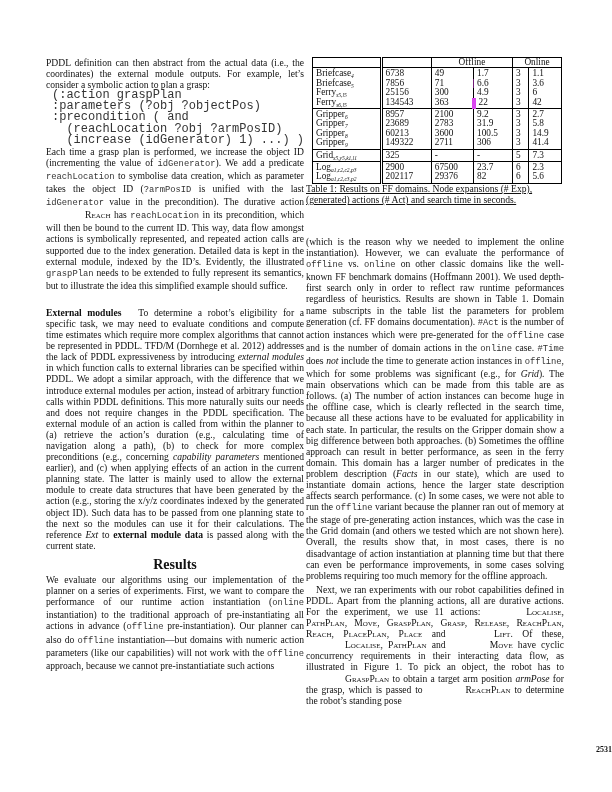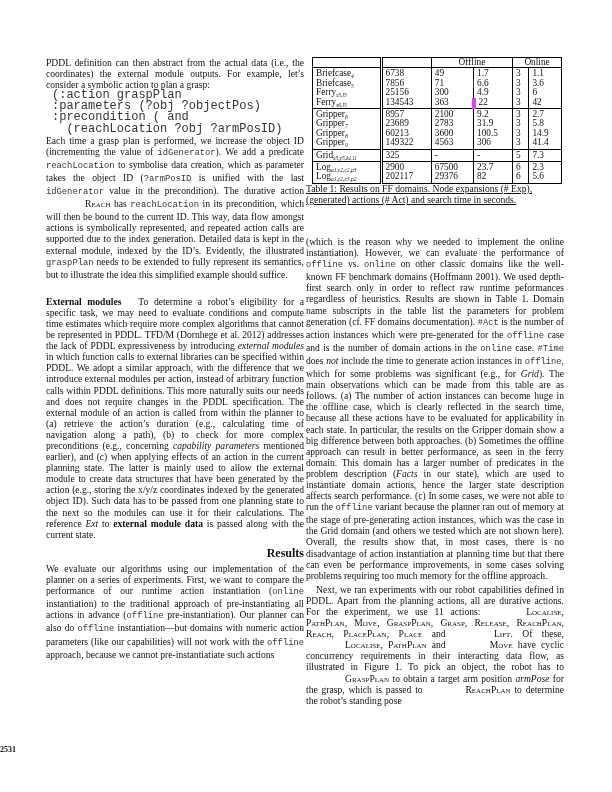"(increase (idGenerator) 1) ...) )" div { html: none -> <div> (increase (idGenerator) 1) ...) )</div> }
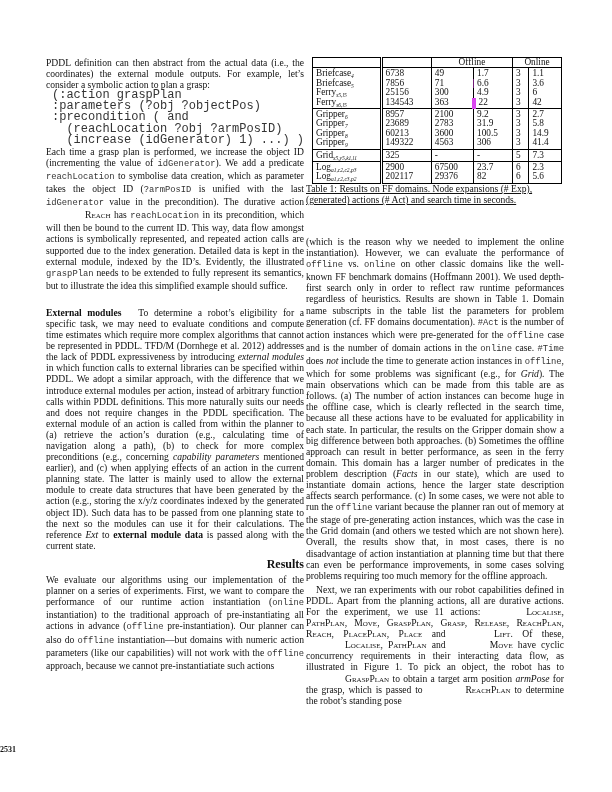"4563" td { text: 4563 -> 2711 }
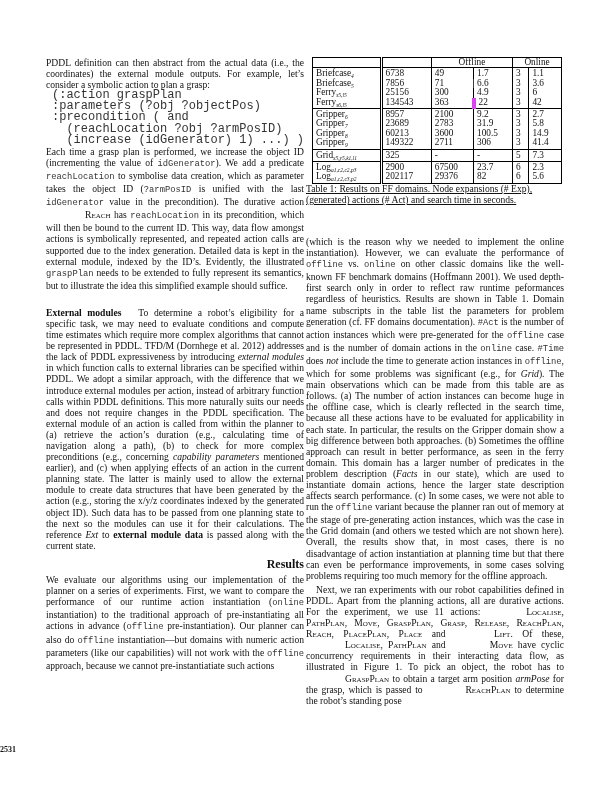"Results" .sect { font-size: 12px -> 14px; text-align: right -> center }
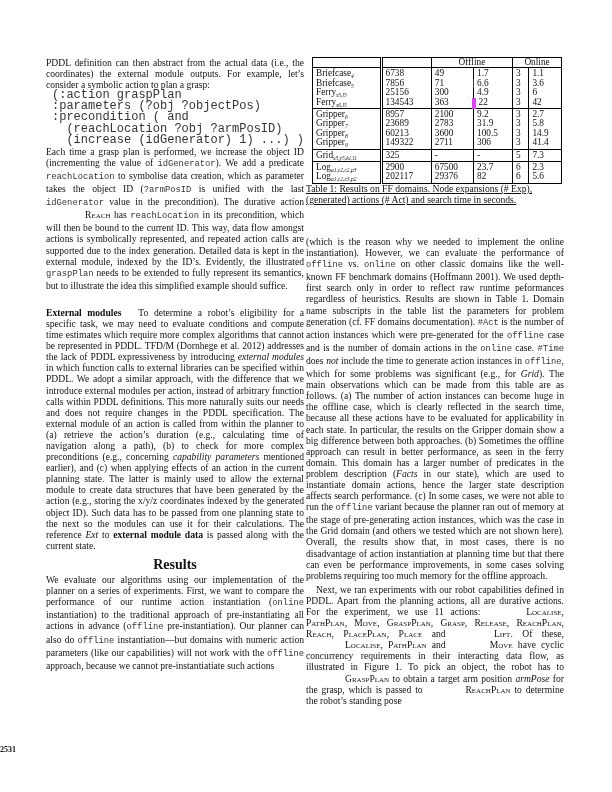"2531" #page-number { text-align: left -> right }
